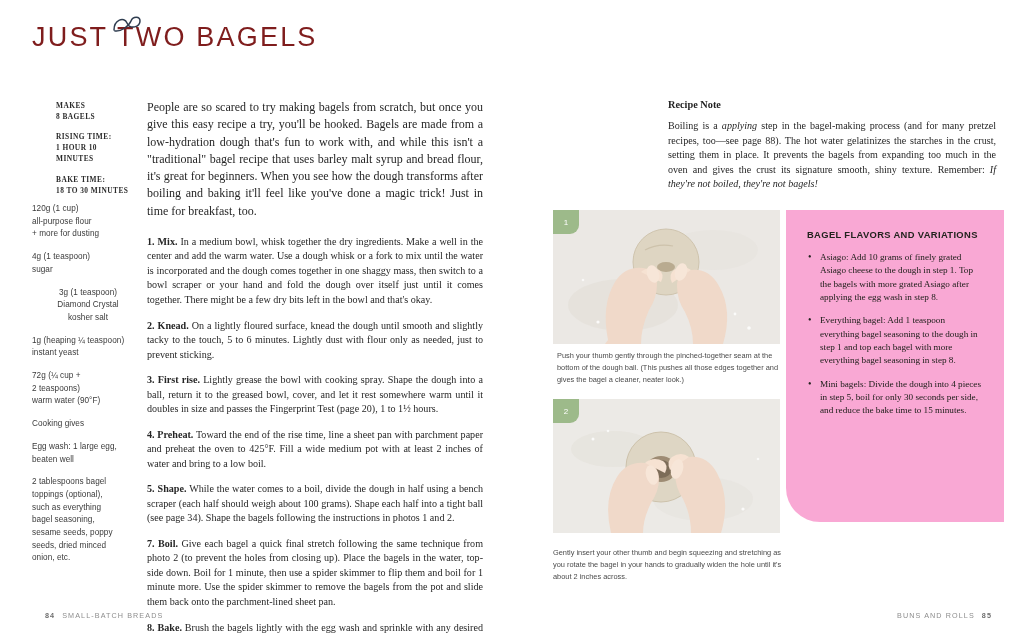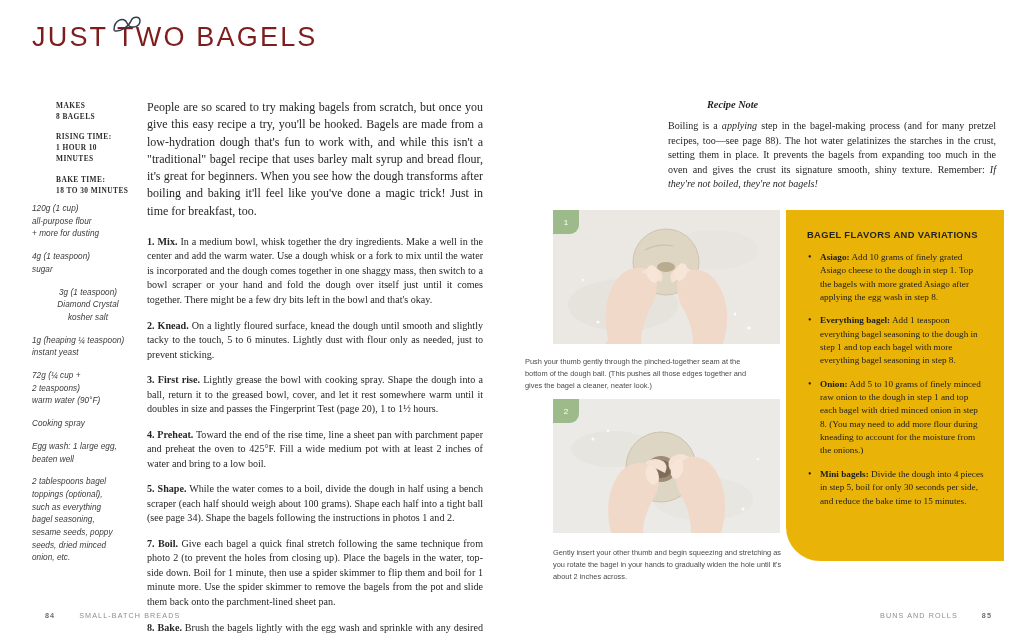"Recipe Note" .note-head { font-style: italic -> none; margin-left: 39px -> none }
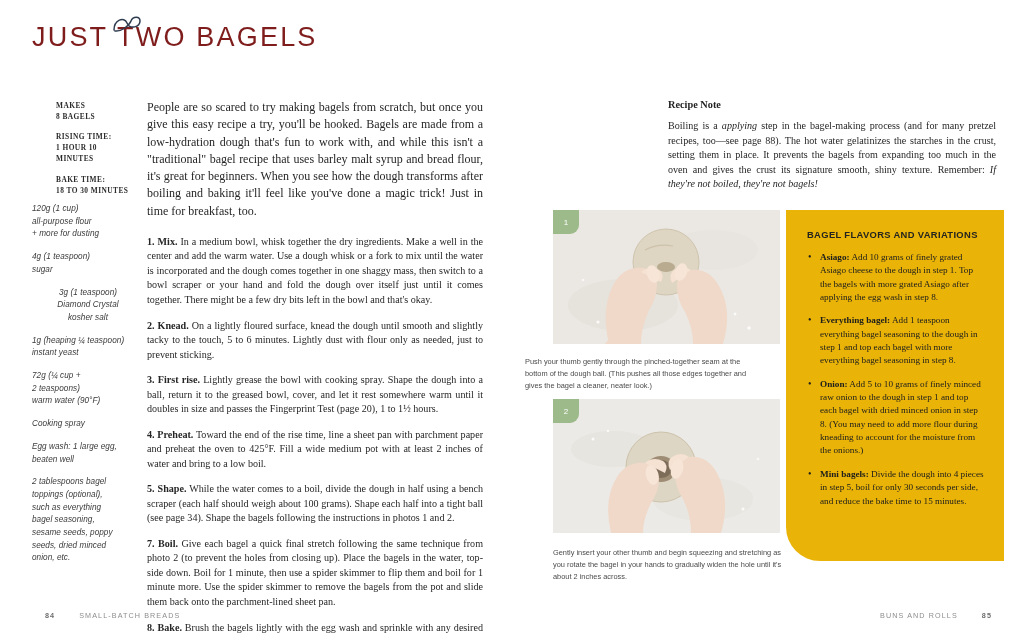"120g (1 cup)" .ing-item { font-style: italic -> none }
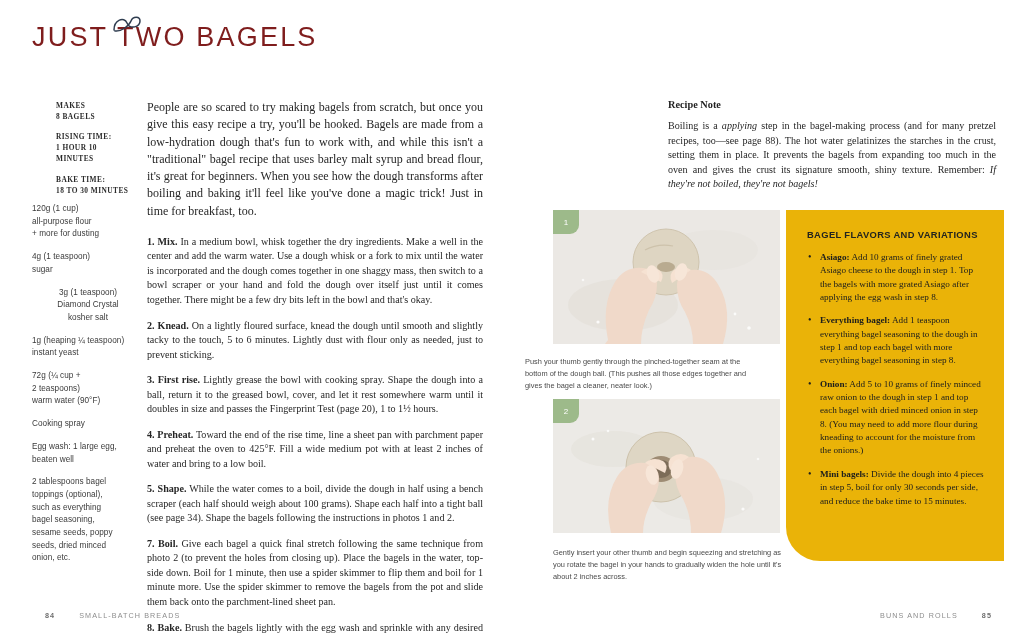"BAGEL FLAVORS AND VARIATIONS" .variations { background: #eab308 -> #f9a8d4; height: 351px -> 312px }
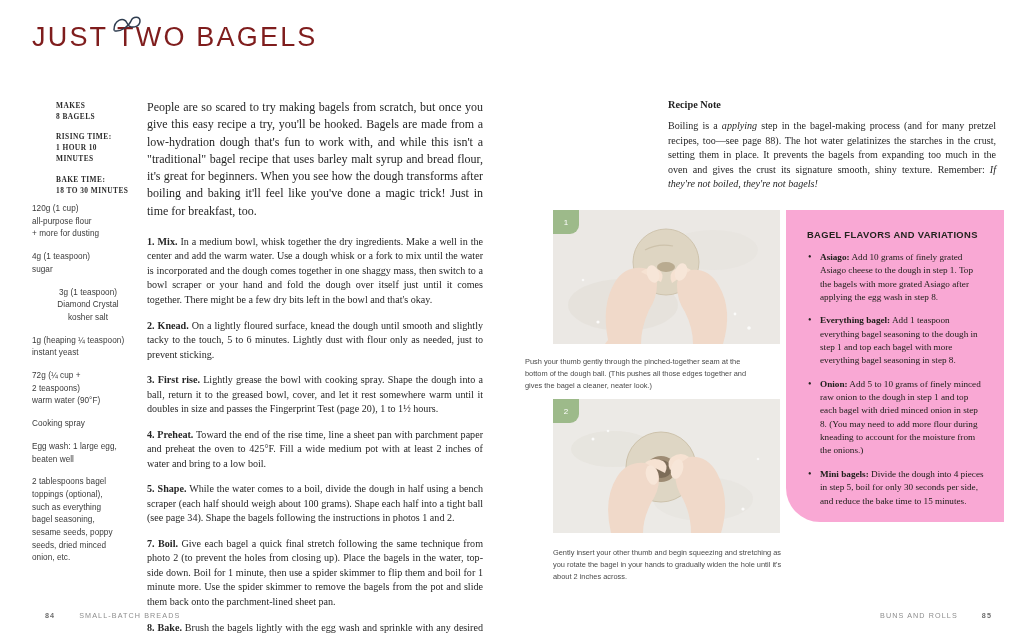"Asiago:" .var-item b { font-weight: bold -> normal }
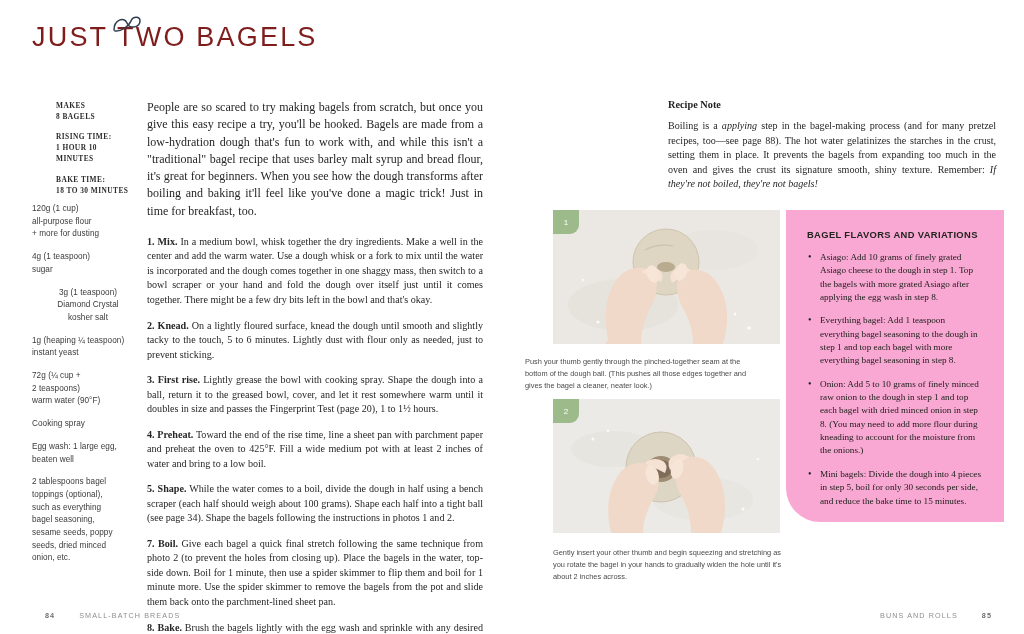"Push your thumb gently through" #caption-1 { left: 525px -> 557px; margin-top: 6px -> none }
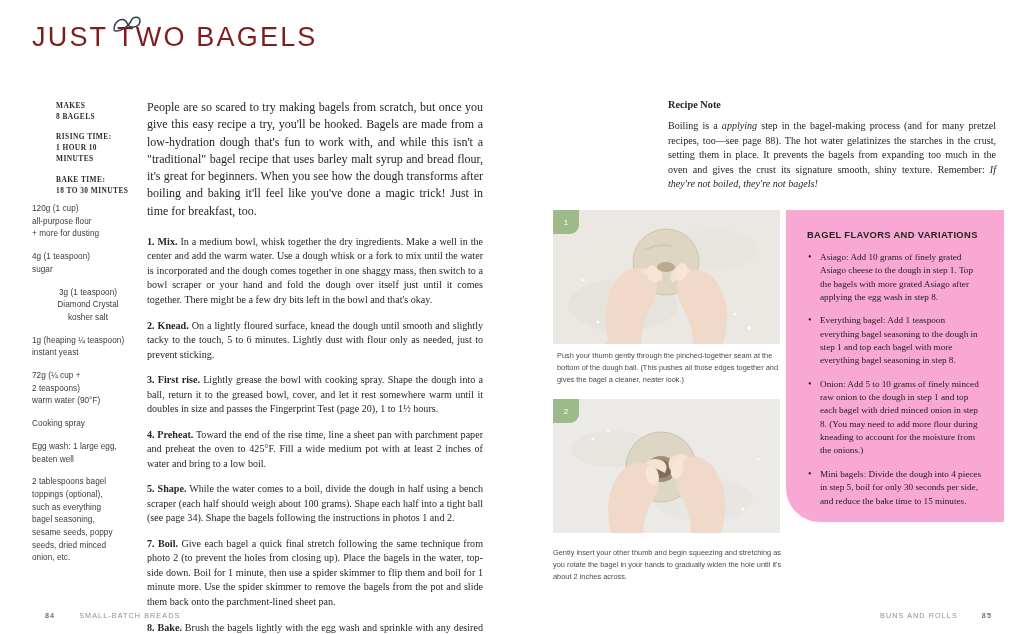"Onion: Add 5 to 10" div.var-item { html: <div> <b>Onion:</b><span> Add 5 to 10 grams of finely minced raw onion to the dough in step 1 and top each bagel with dried minced onion in step 8. (You may need to add more flour during kneading to account for the moisture from the onions.)</span> </div> -> none }
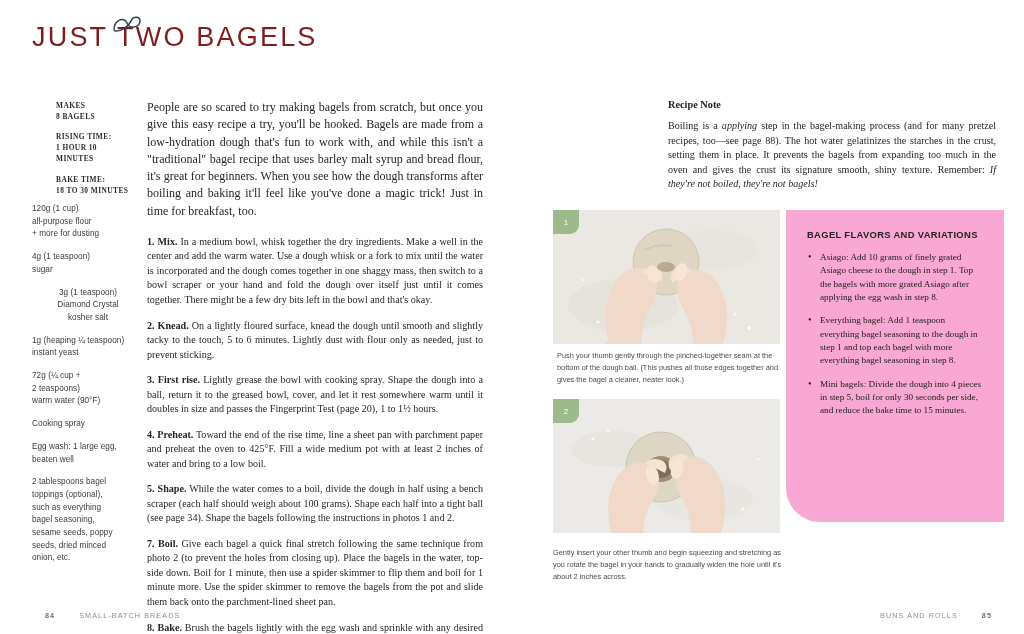"Cooking spray" div.ing-item { text: spray -> gives }
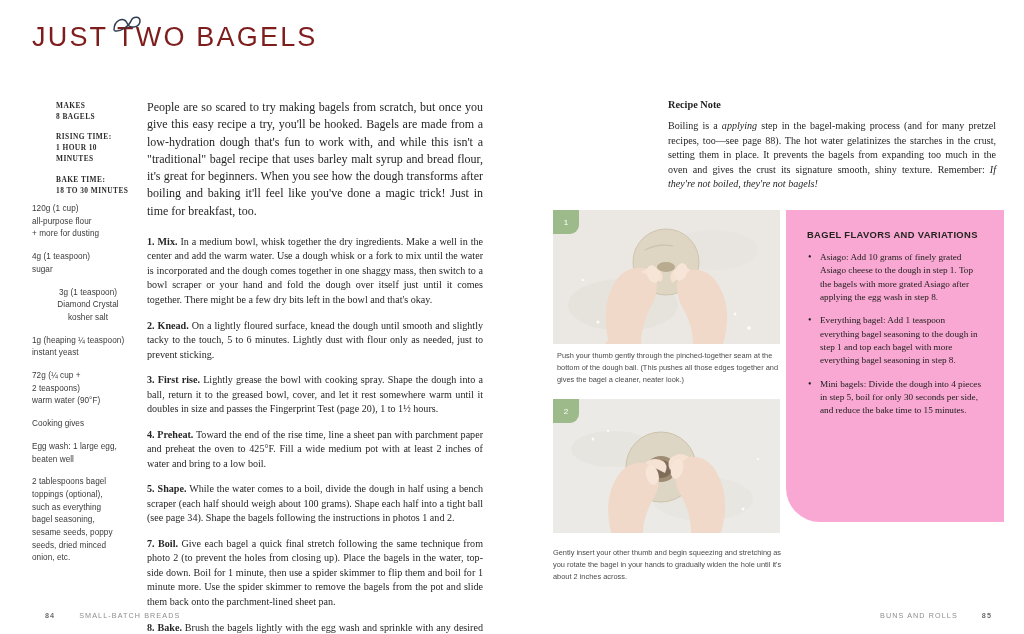"84" .footer-left, .footer-right { gap: 24px -> 7px }
